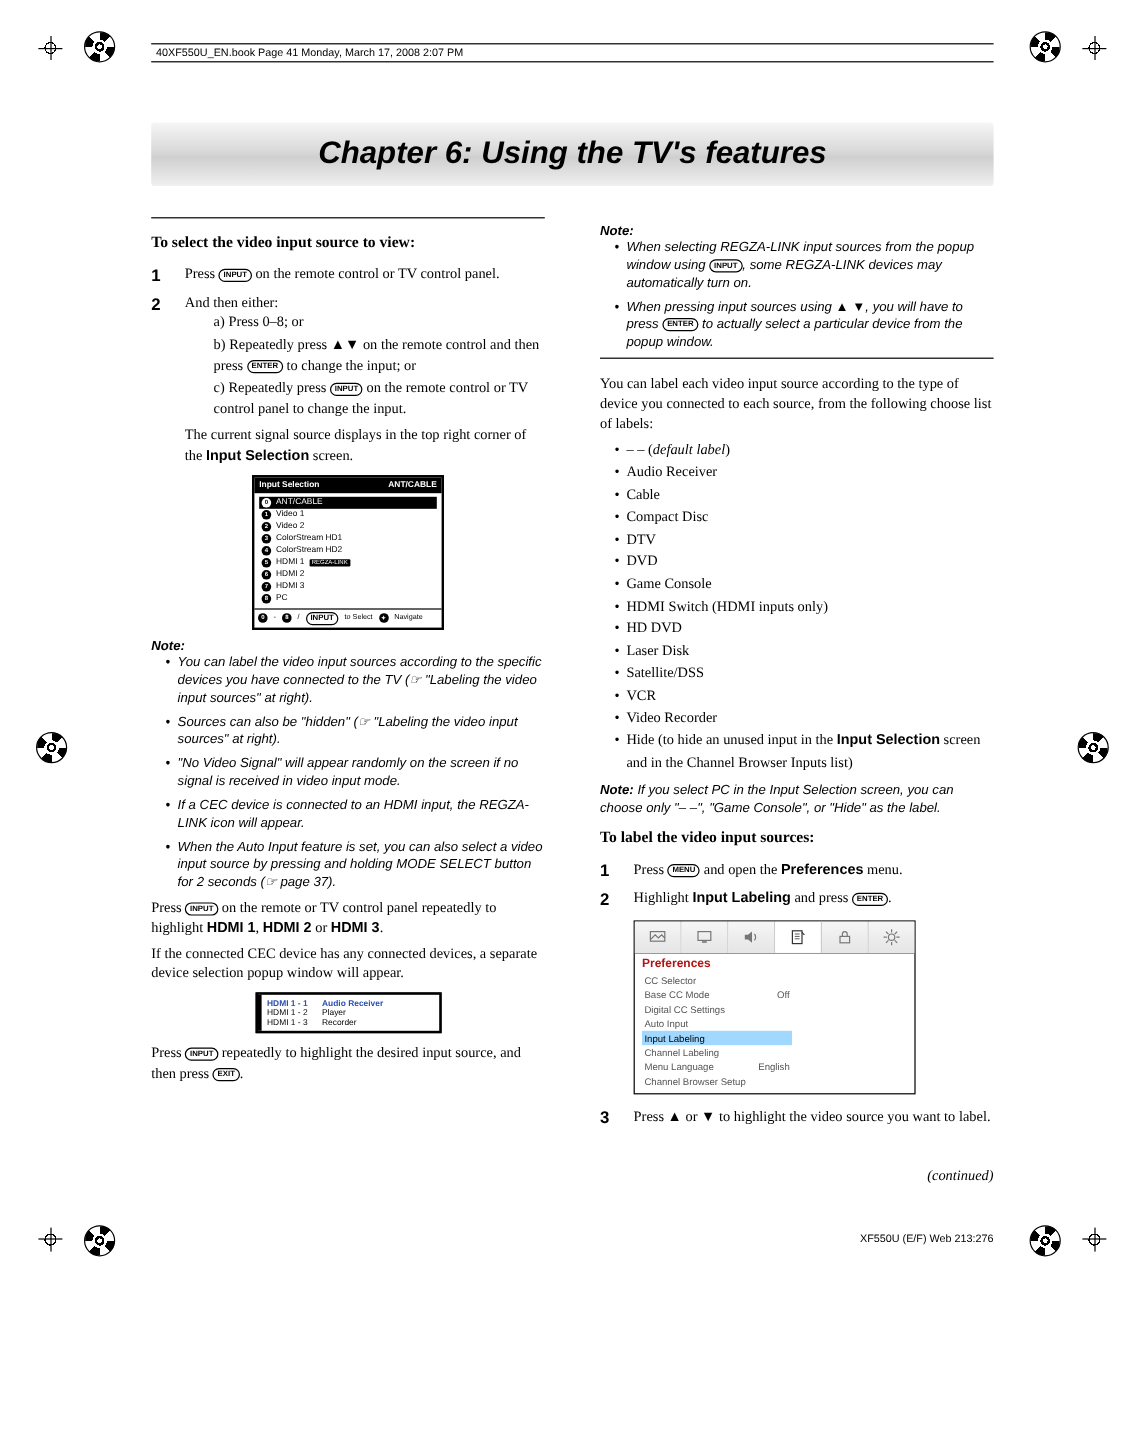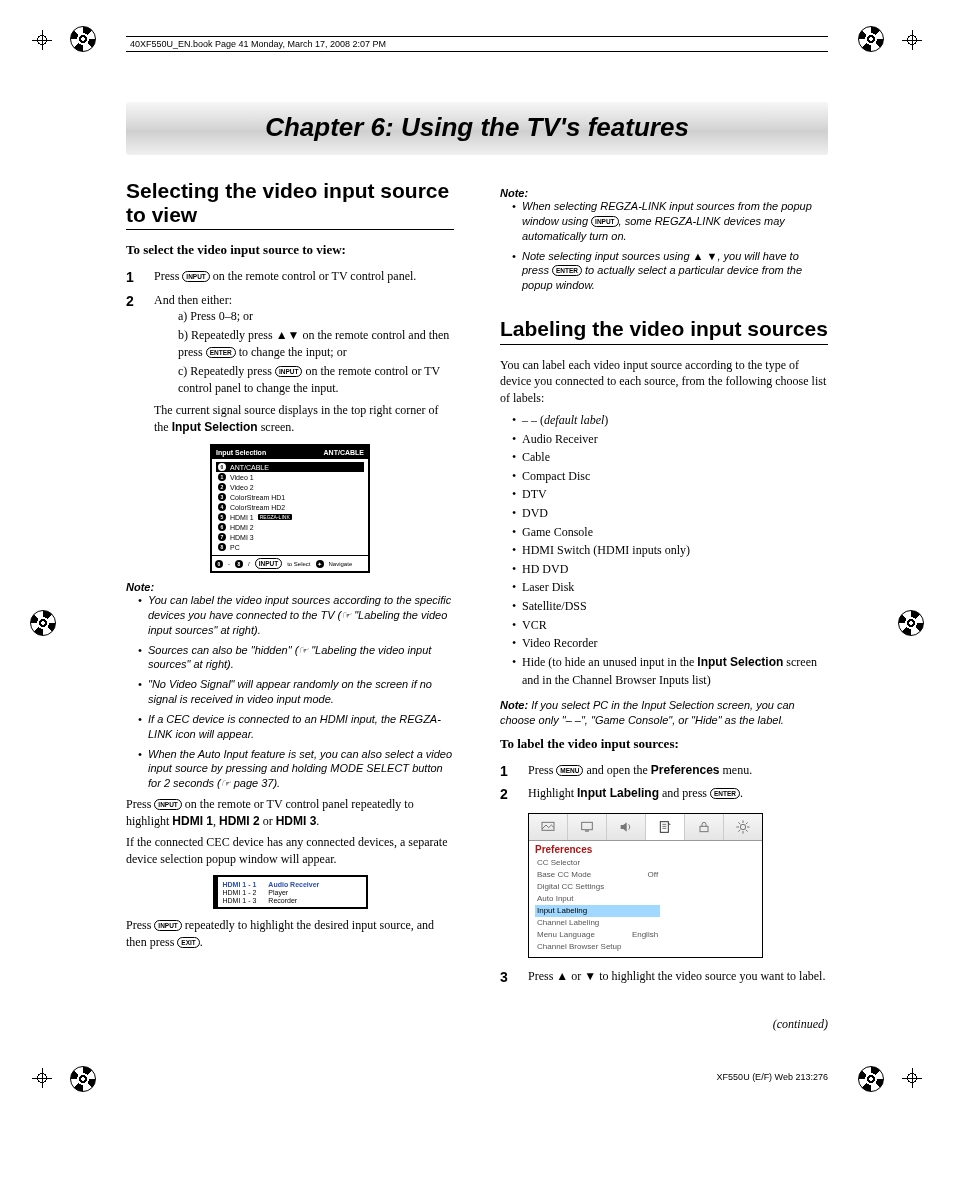"Selecting the video input source" h1.section { html: <h1>Selecting the video input source to view</h1> -> none }
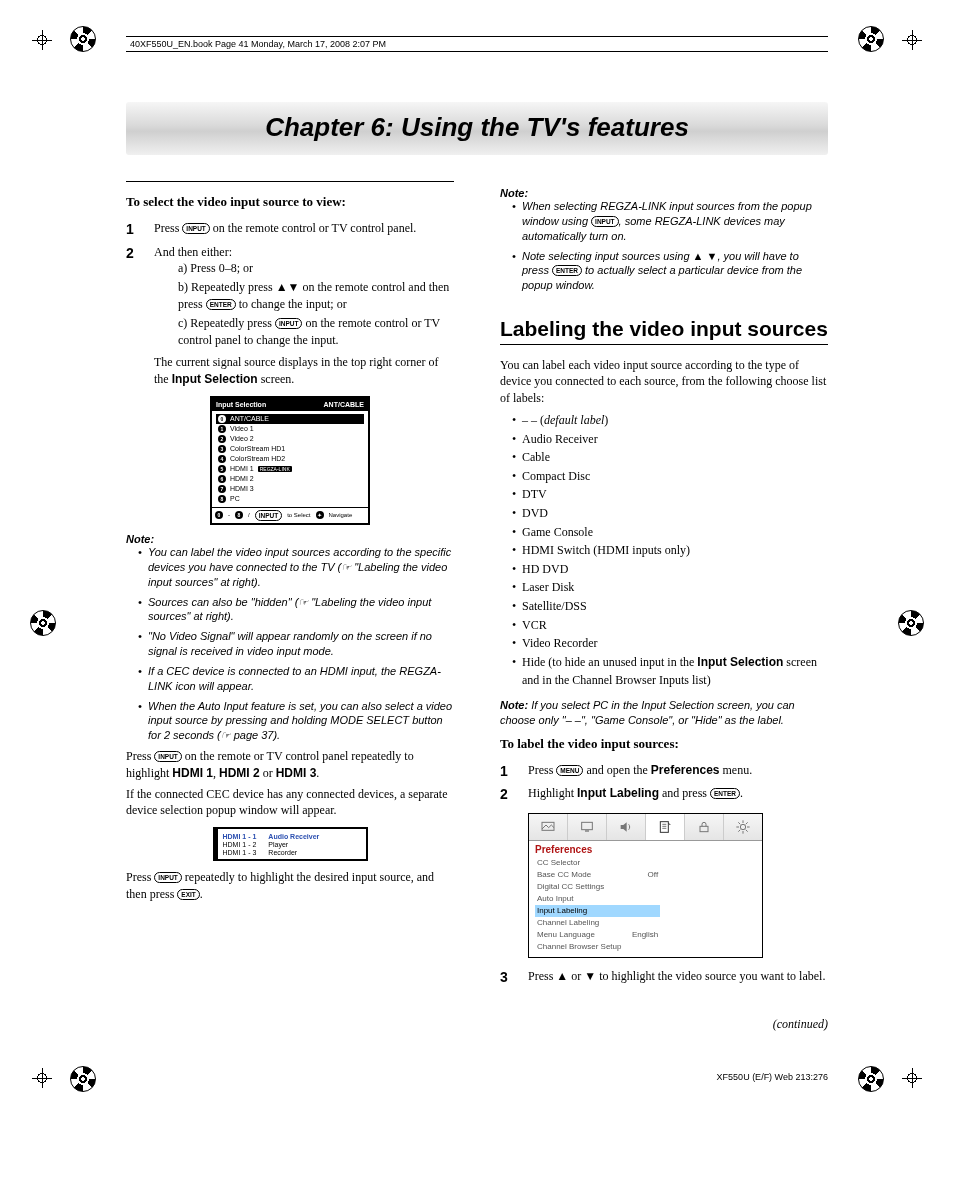"Note selecting input sources using" span { text: Note selecting -> When pressing }
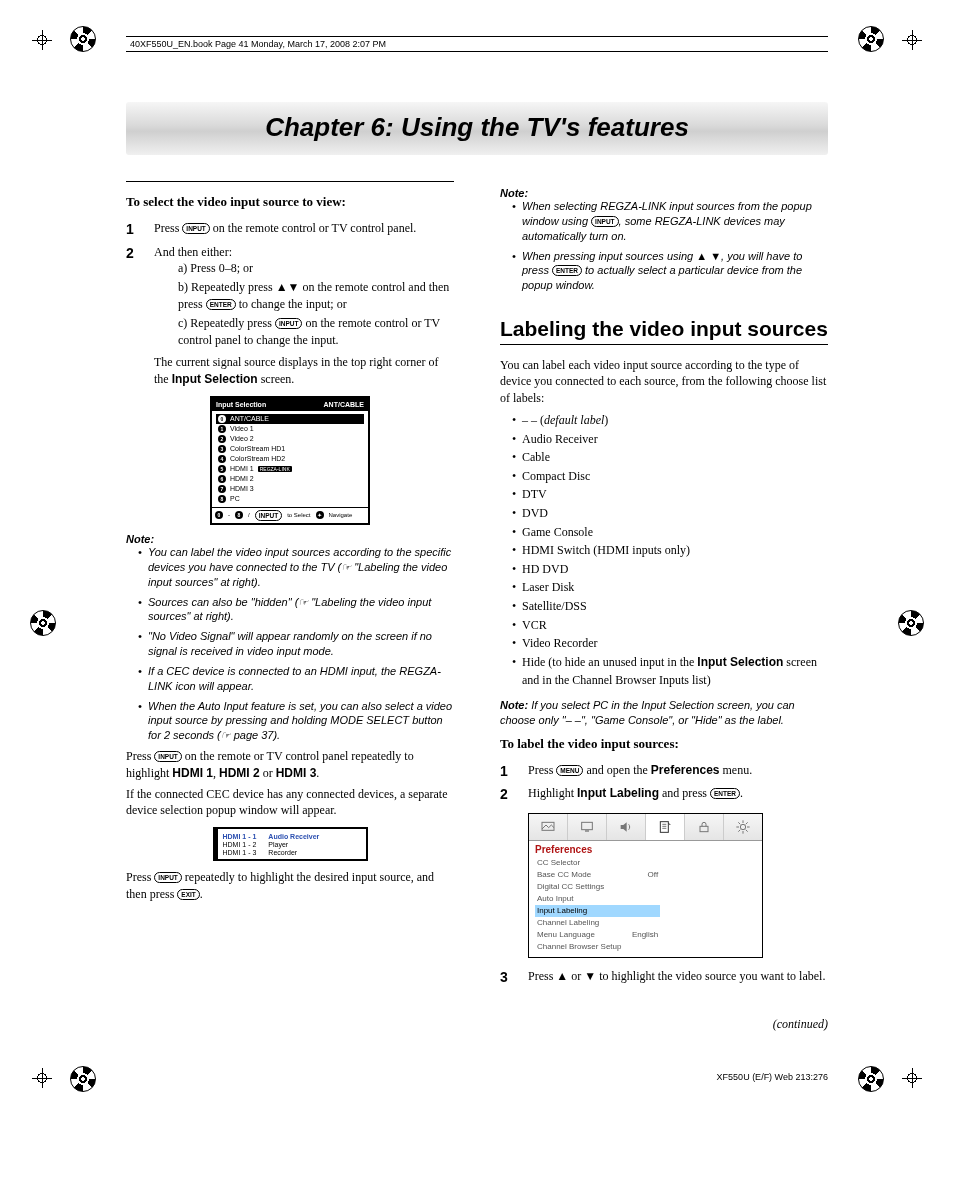"Labeling the video input sources" h1.section { html: <h1>Labeling the video input sources</h1> -> none }
